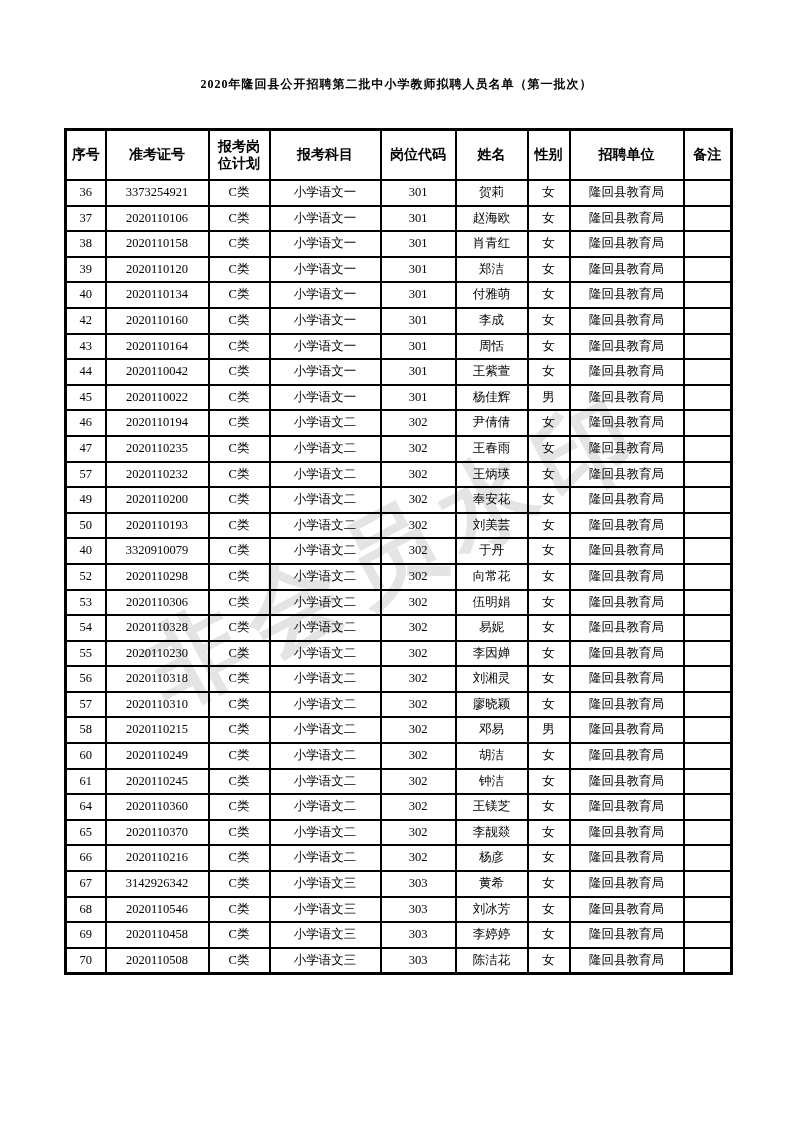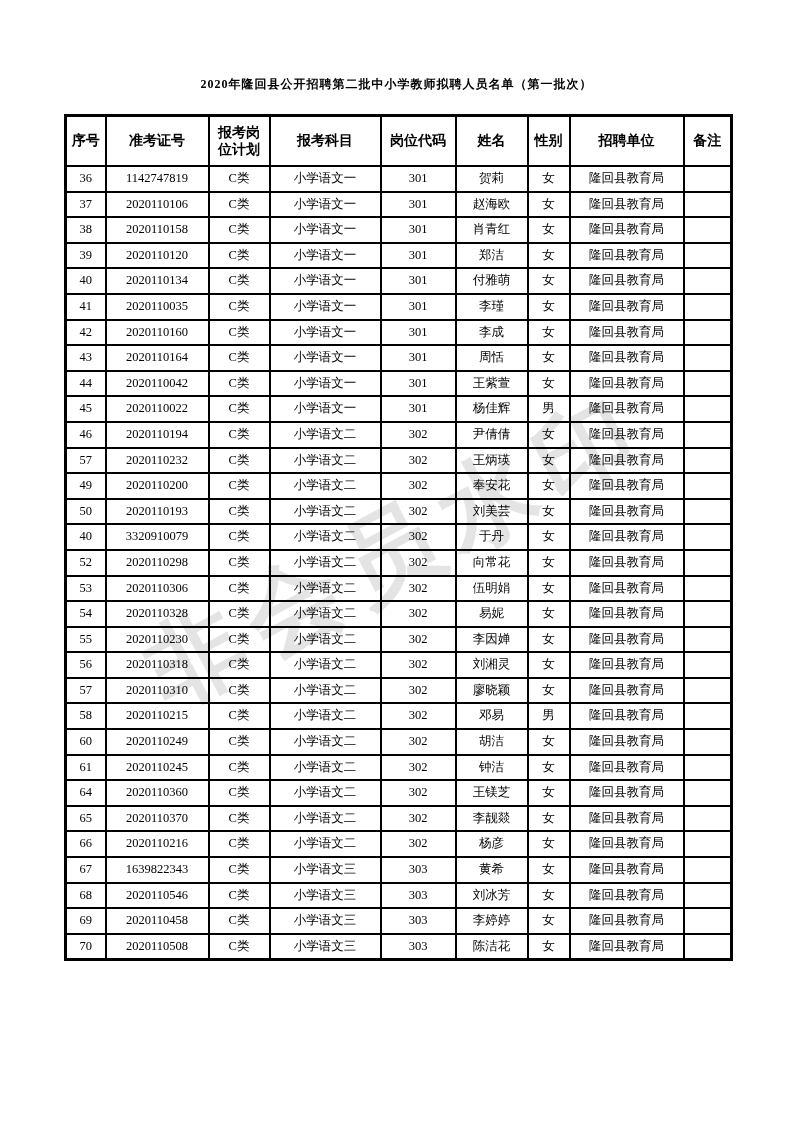"序号" .table-wrap { top: 114px -> 128px }
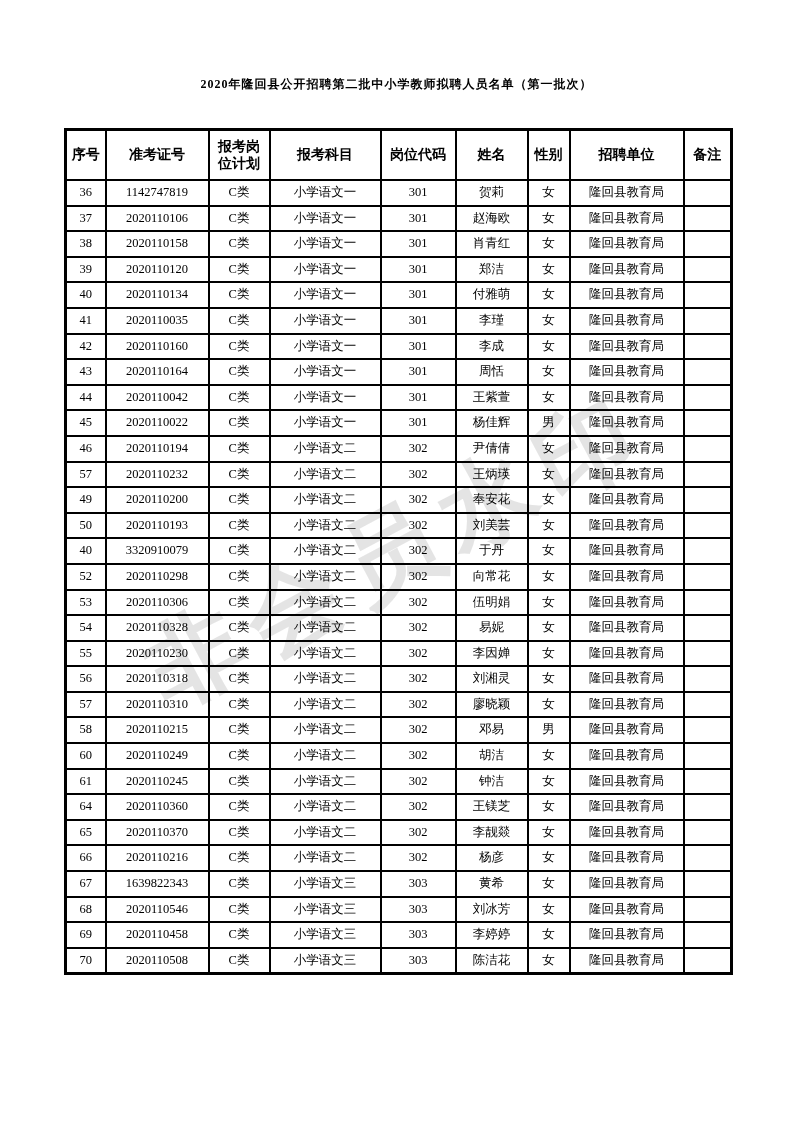"1142747819" td { text: 1142747819 -> 3373254921 }
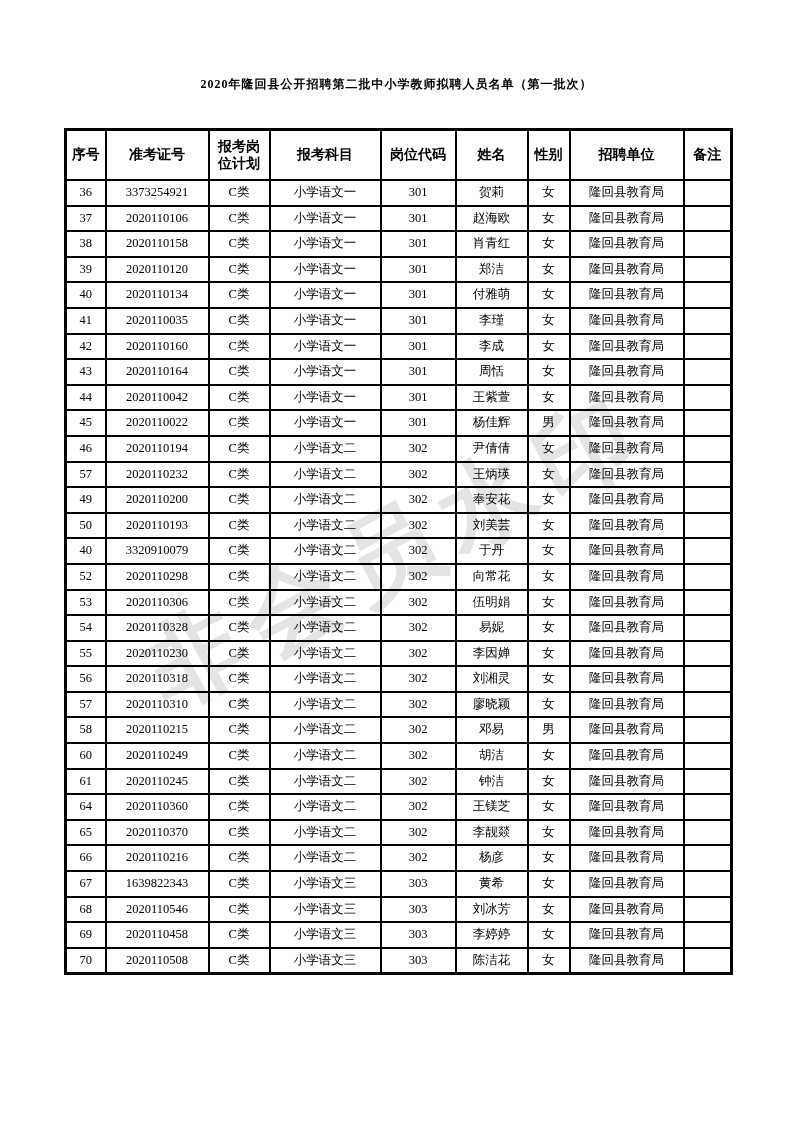"41" tr { html: <tr> <td>41</td> <td>2020110035</td> <td>C类</td> <td>小学语文一</td> <td>301</td> <td>李瑾</td> <td>女</td> <td>隆回县教育局</td> <td></td> </tr> -> none }
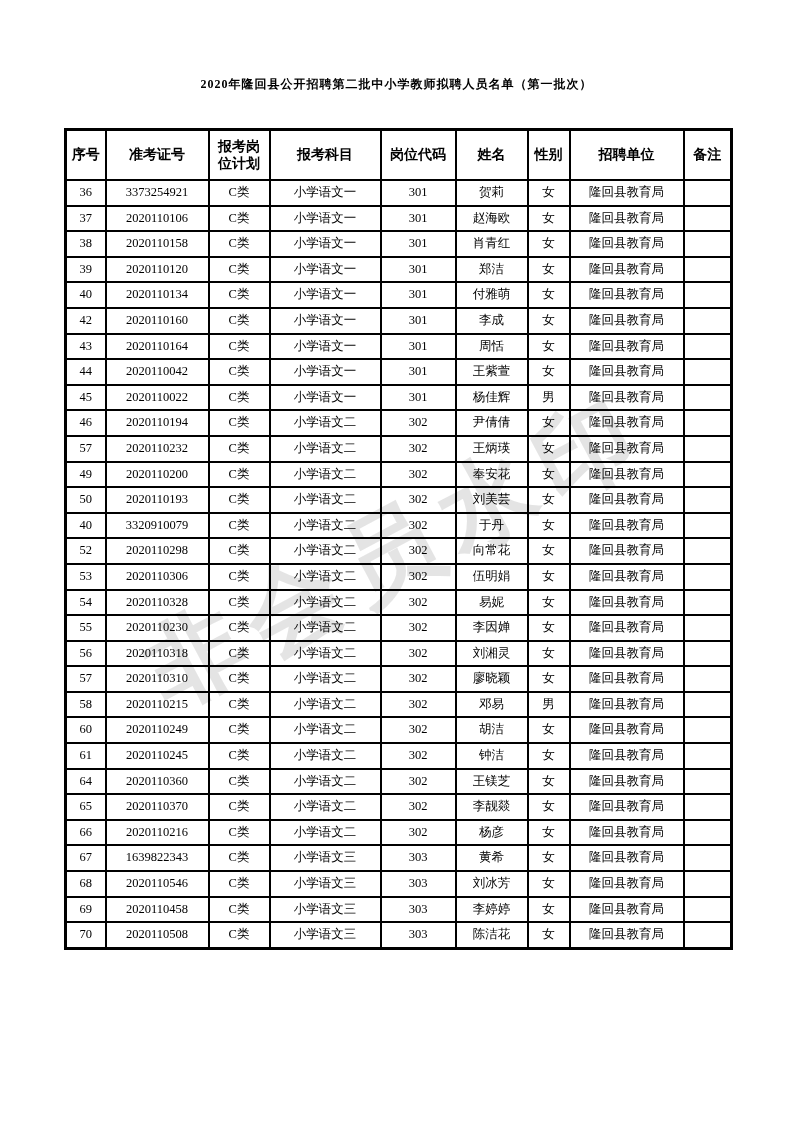"47" tr { html: none -> <tr> <td>47</td> <td>2020110235</td> <td>C类</td> <td>小学语文二</td> <td>302</td> <td>王春雨</td> <td>女</td> <td>隆回县教育局</td> <td></td> </tr> }
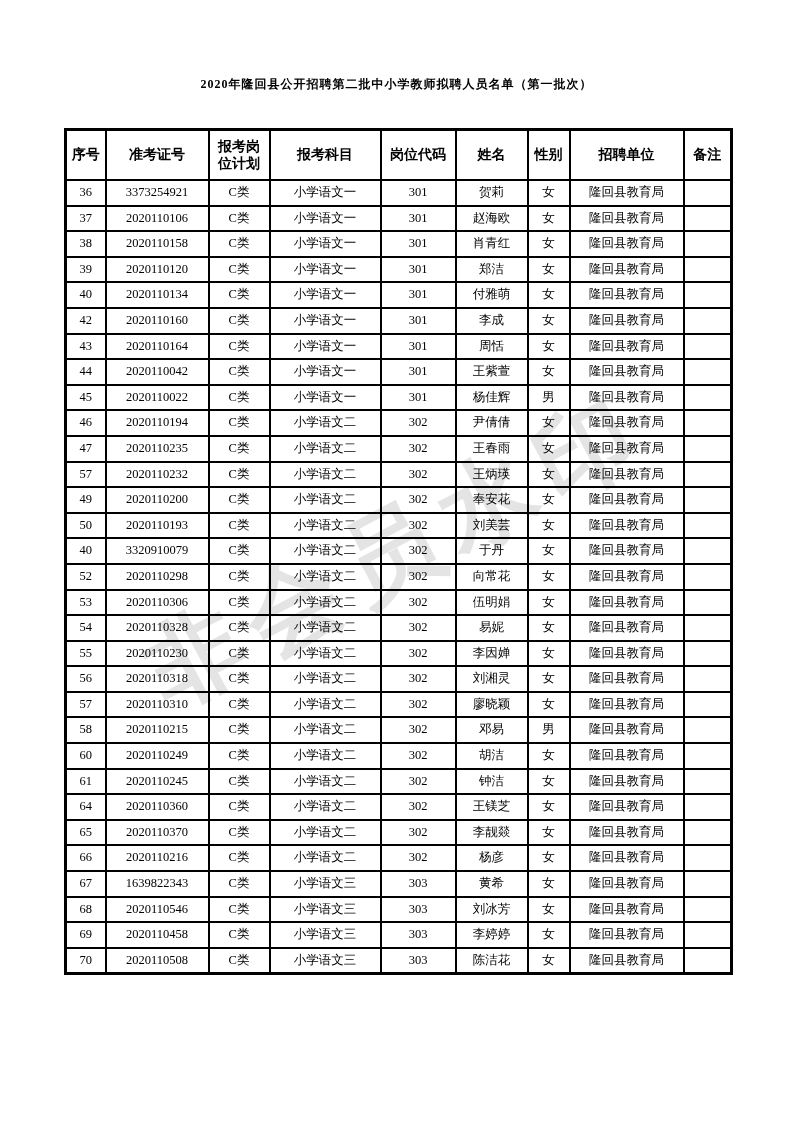"1639822343" td { text: 1639822343 -> 3142926342 }
